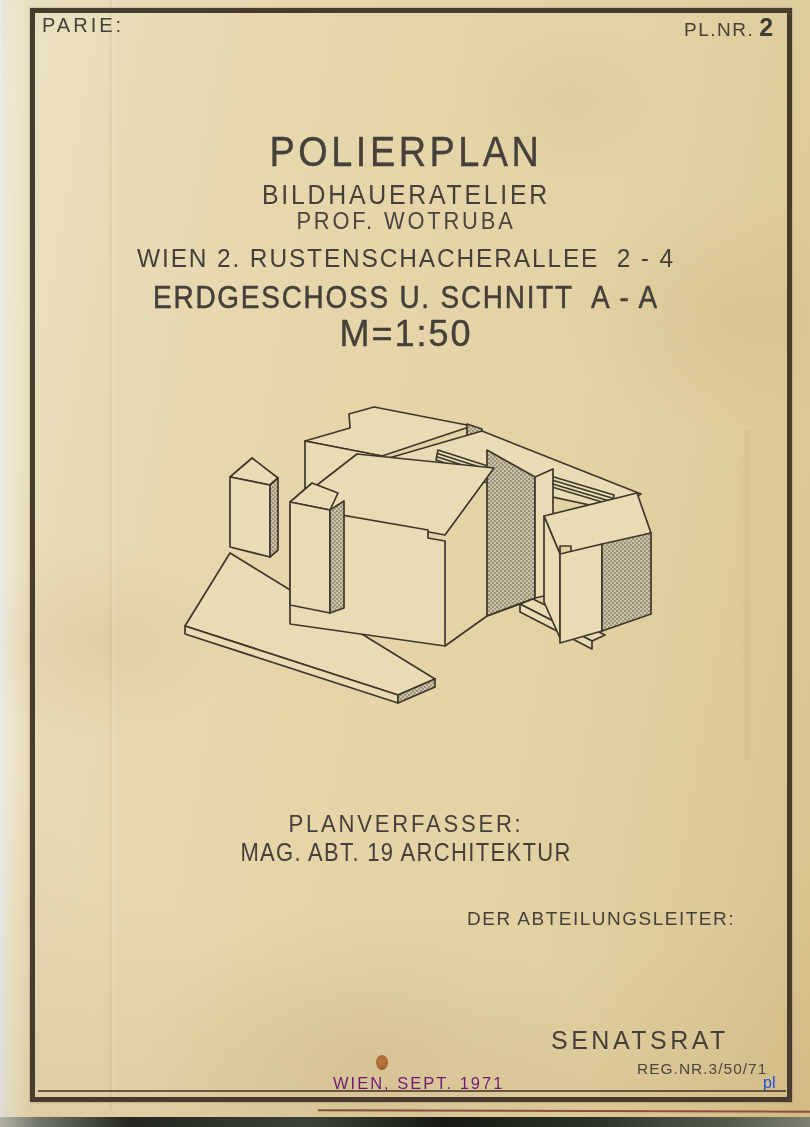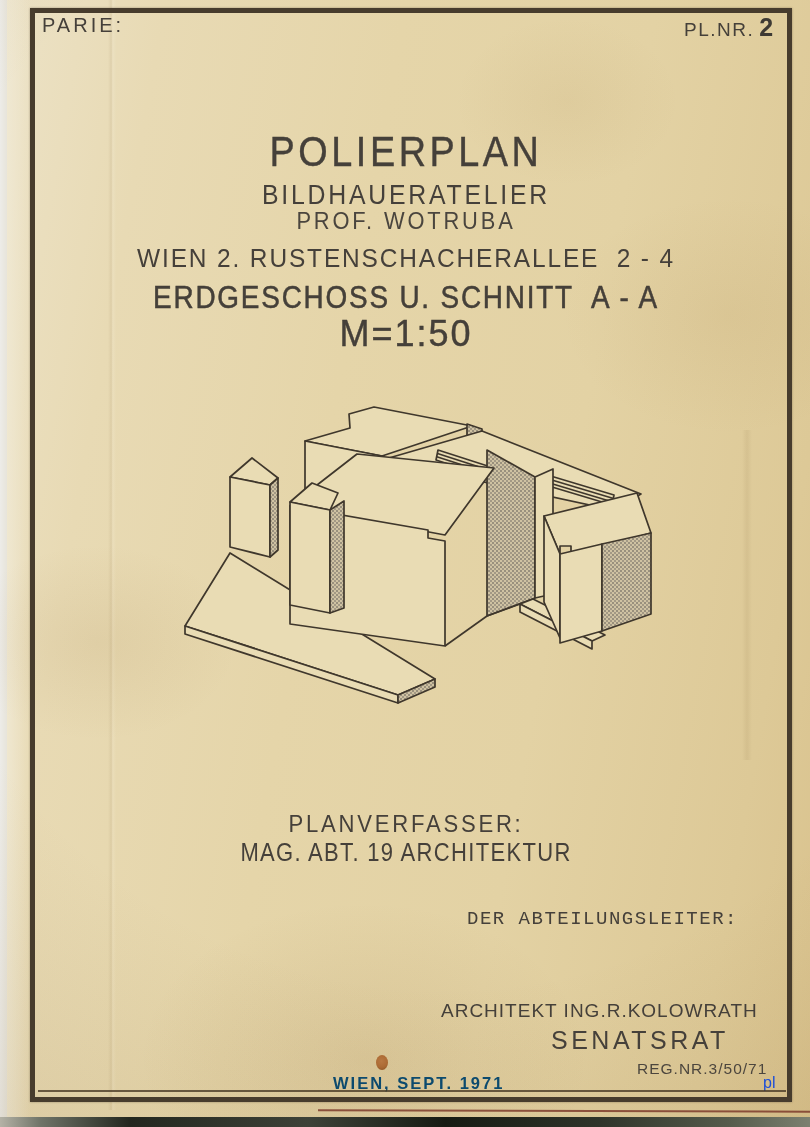"DER ABTEILUNGSLEITER:" .abt-lbl { font-family: Liberation Mono, monospace -> none }
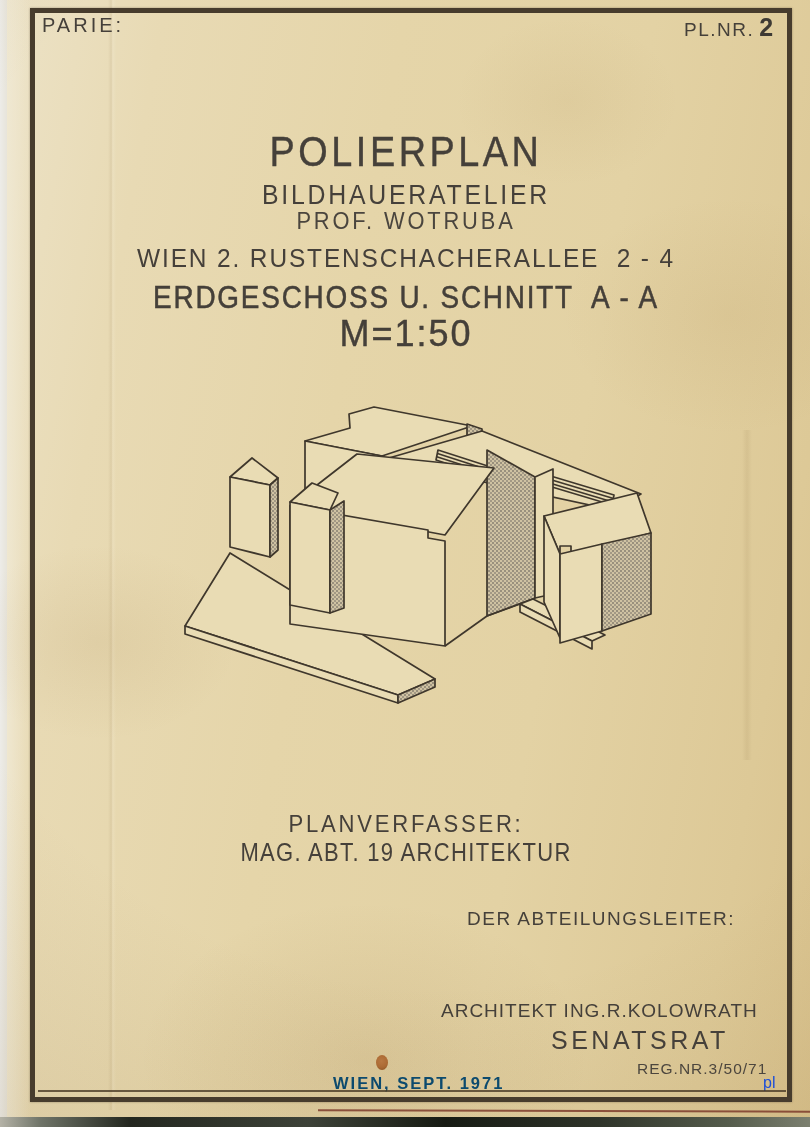"ARCHITEKT ING.R.KOLOWRATH" div.t { html: <div>ARCHITEKT ING.R.KOLOWRATH</div> -> none }
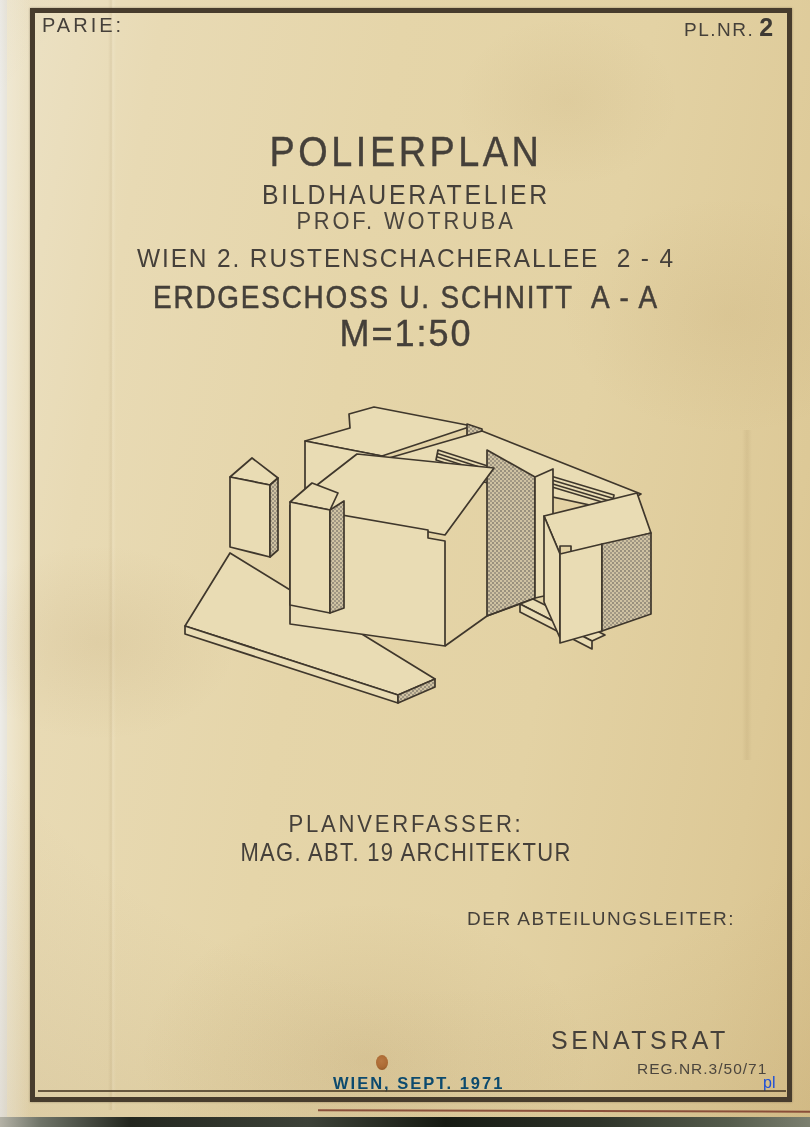"WIEN, SEPT. 1971" .wien { color: #0c4a6e -> #701a75; font-weight: bold -> none }
